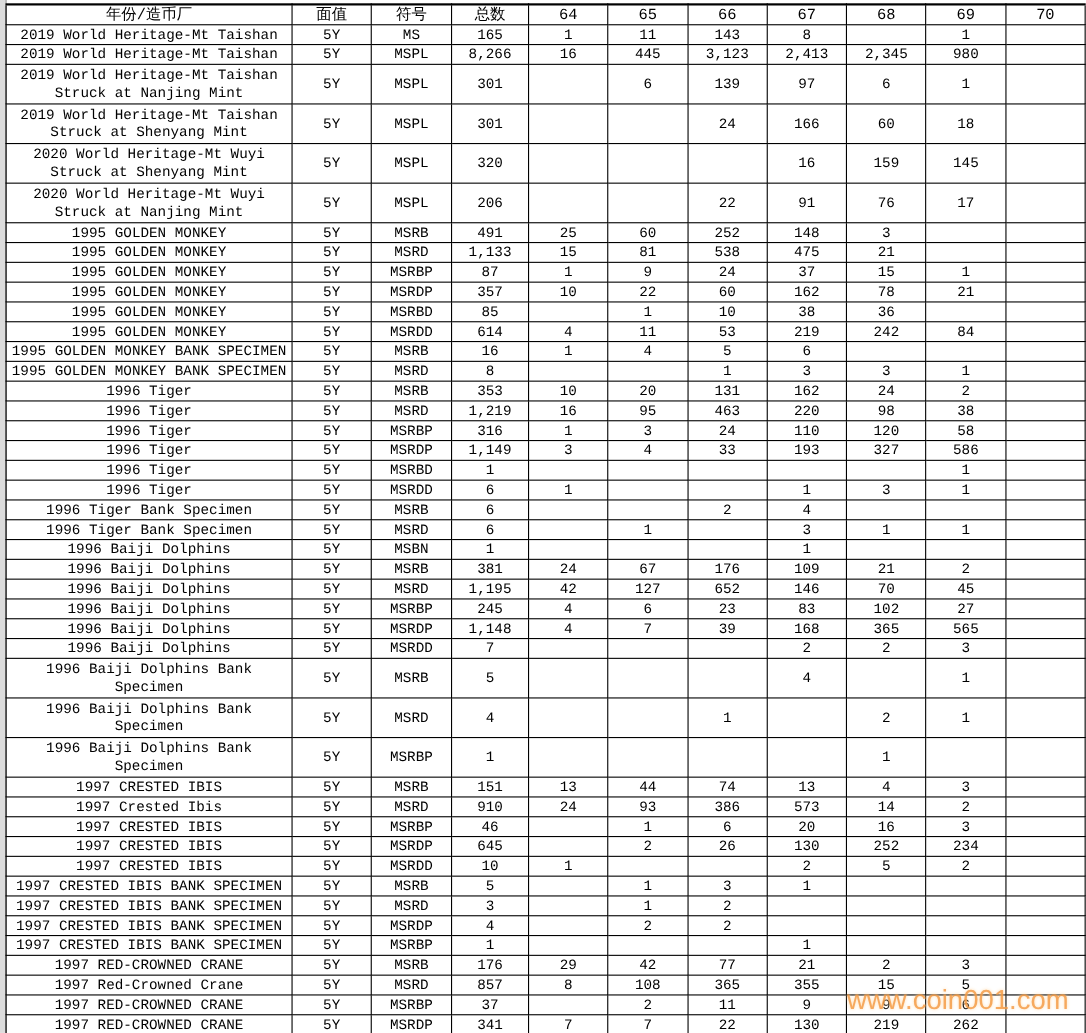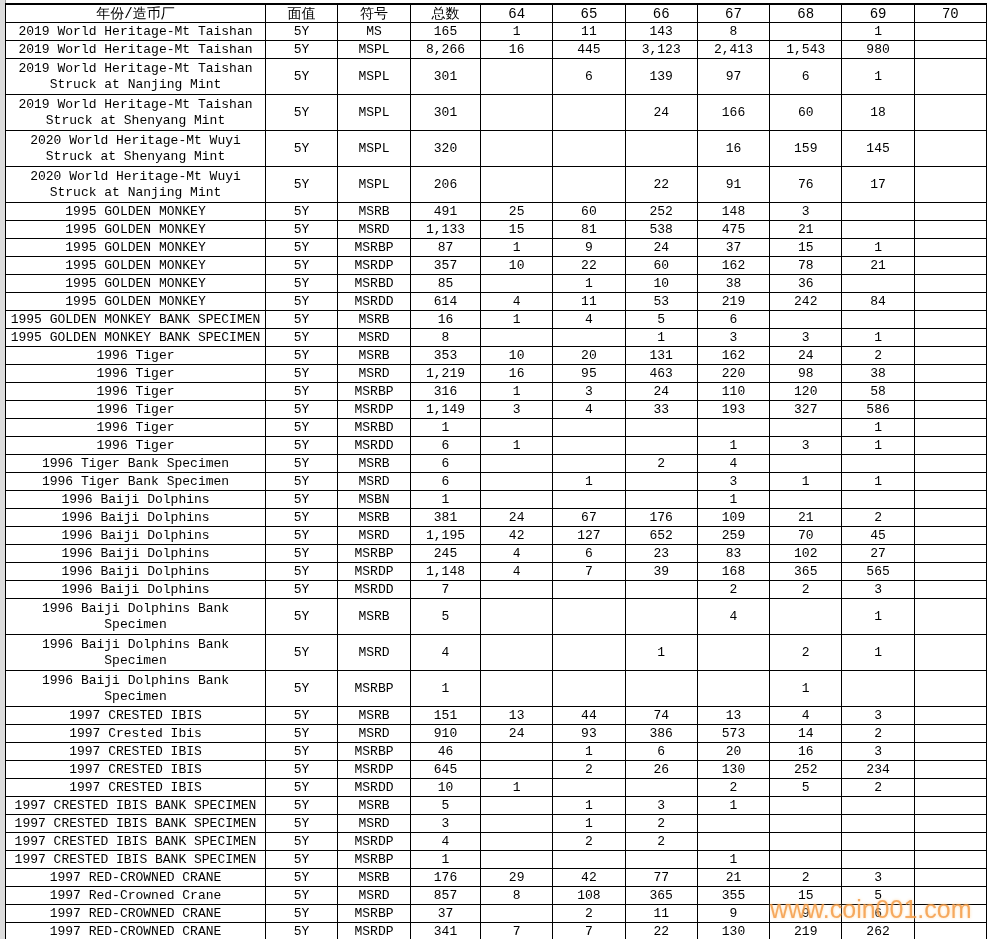"1,543" td { text: 1,543 -> 2,345 }
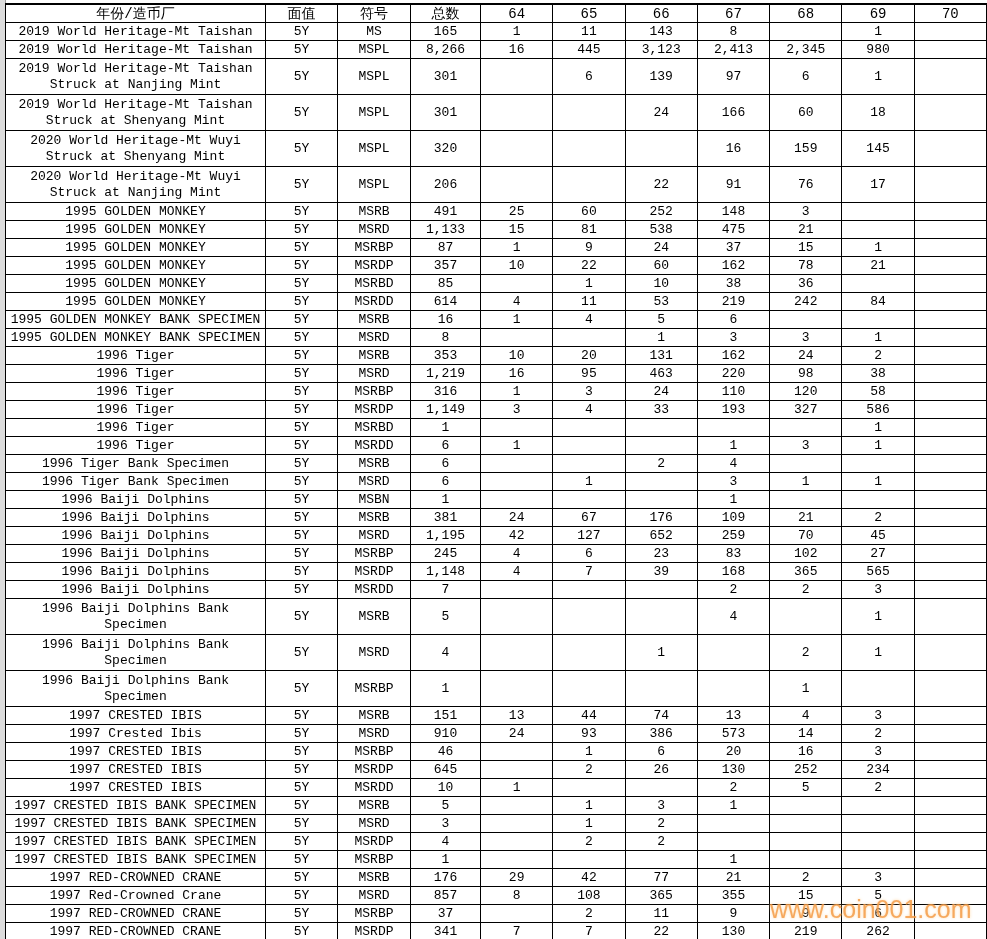"259" td { text: 259 -> 146 }
